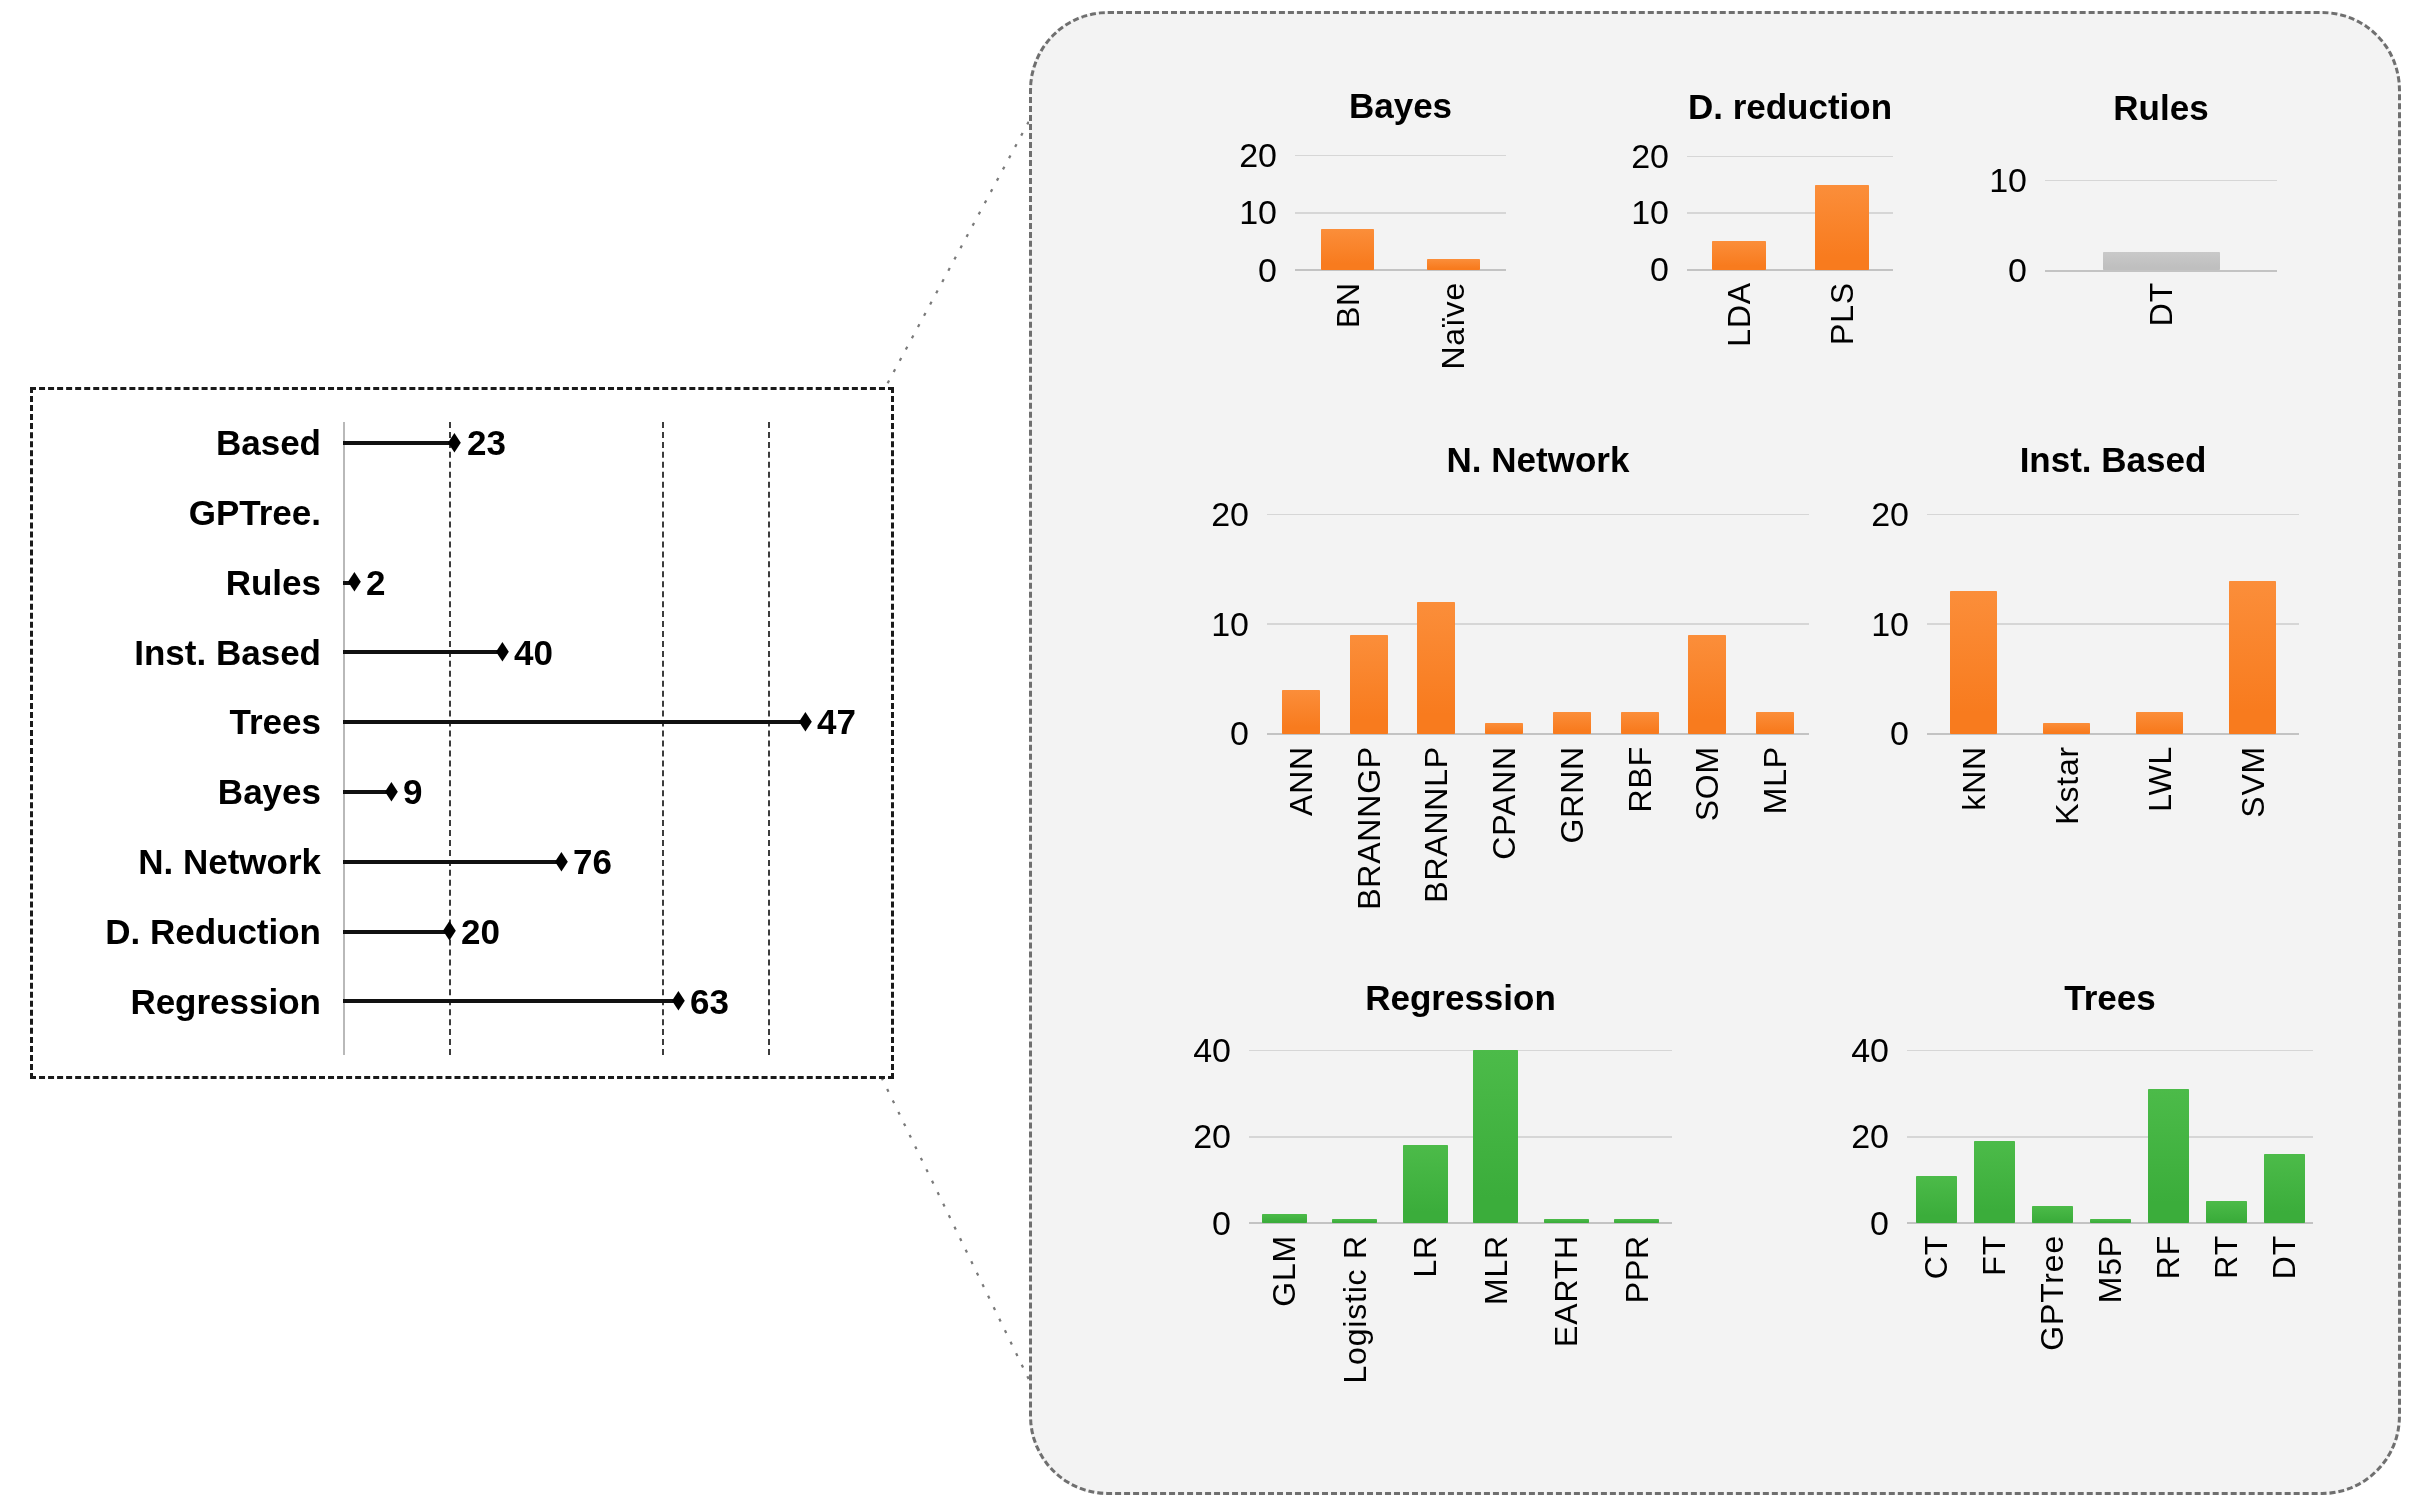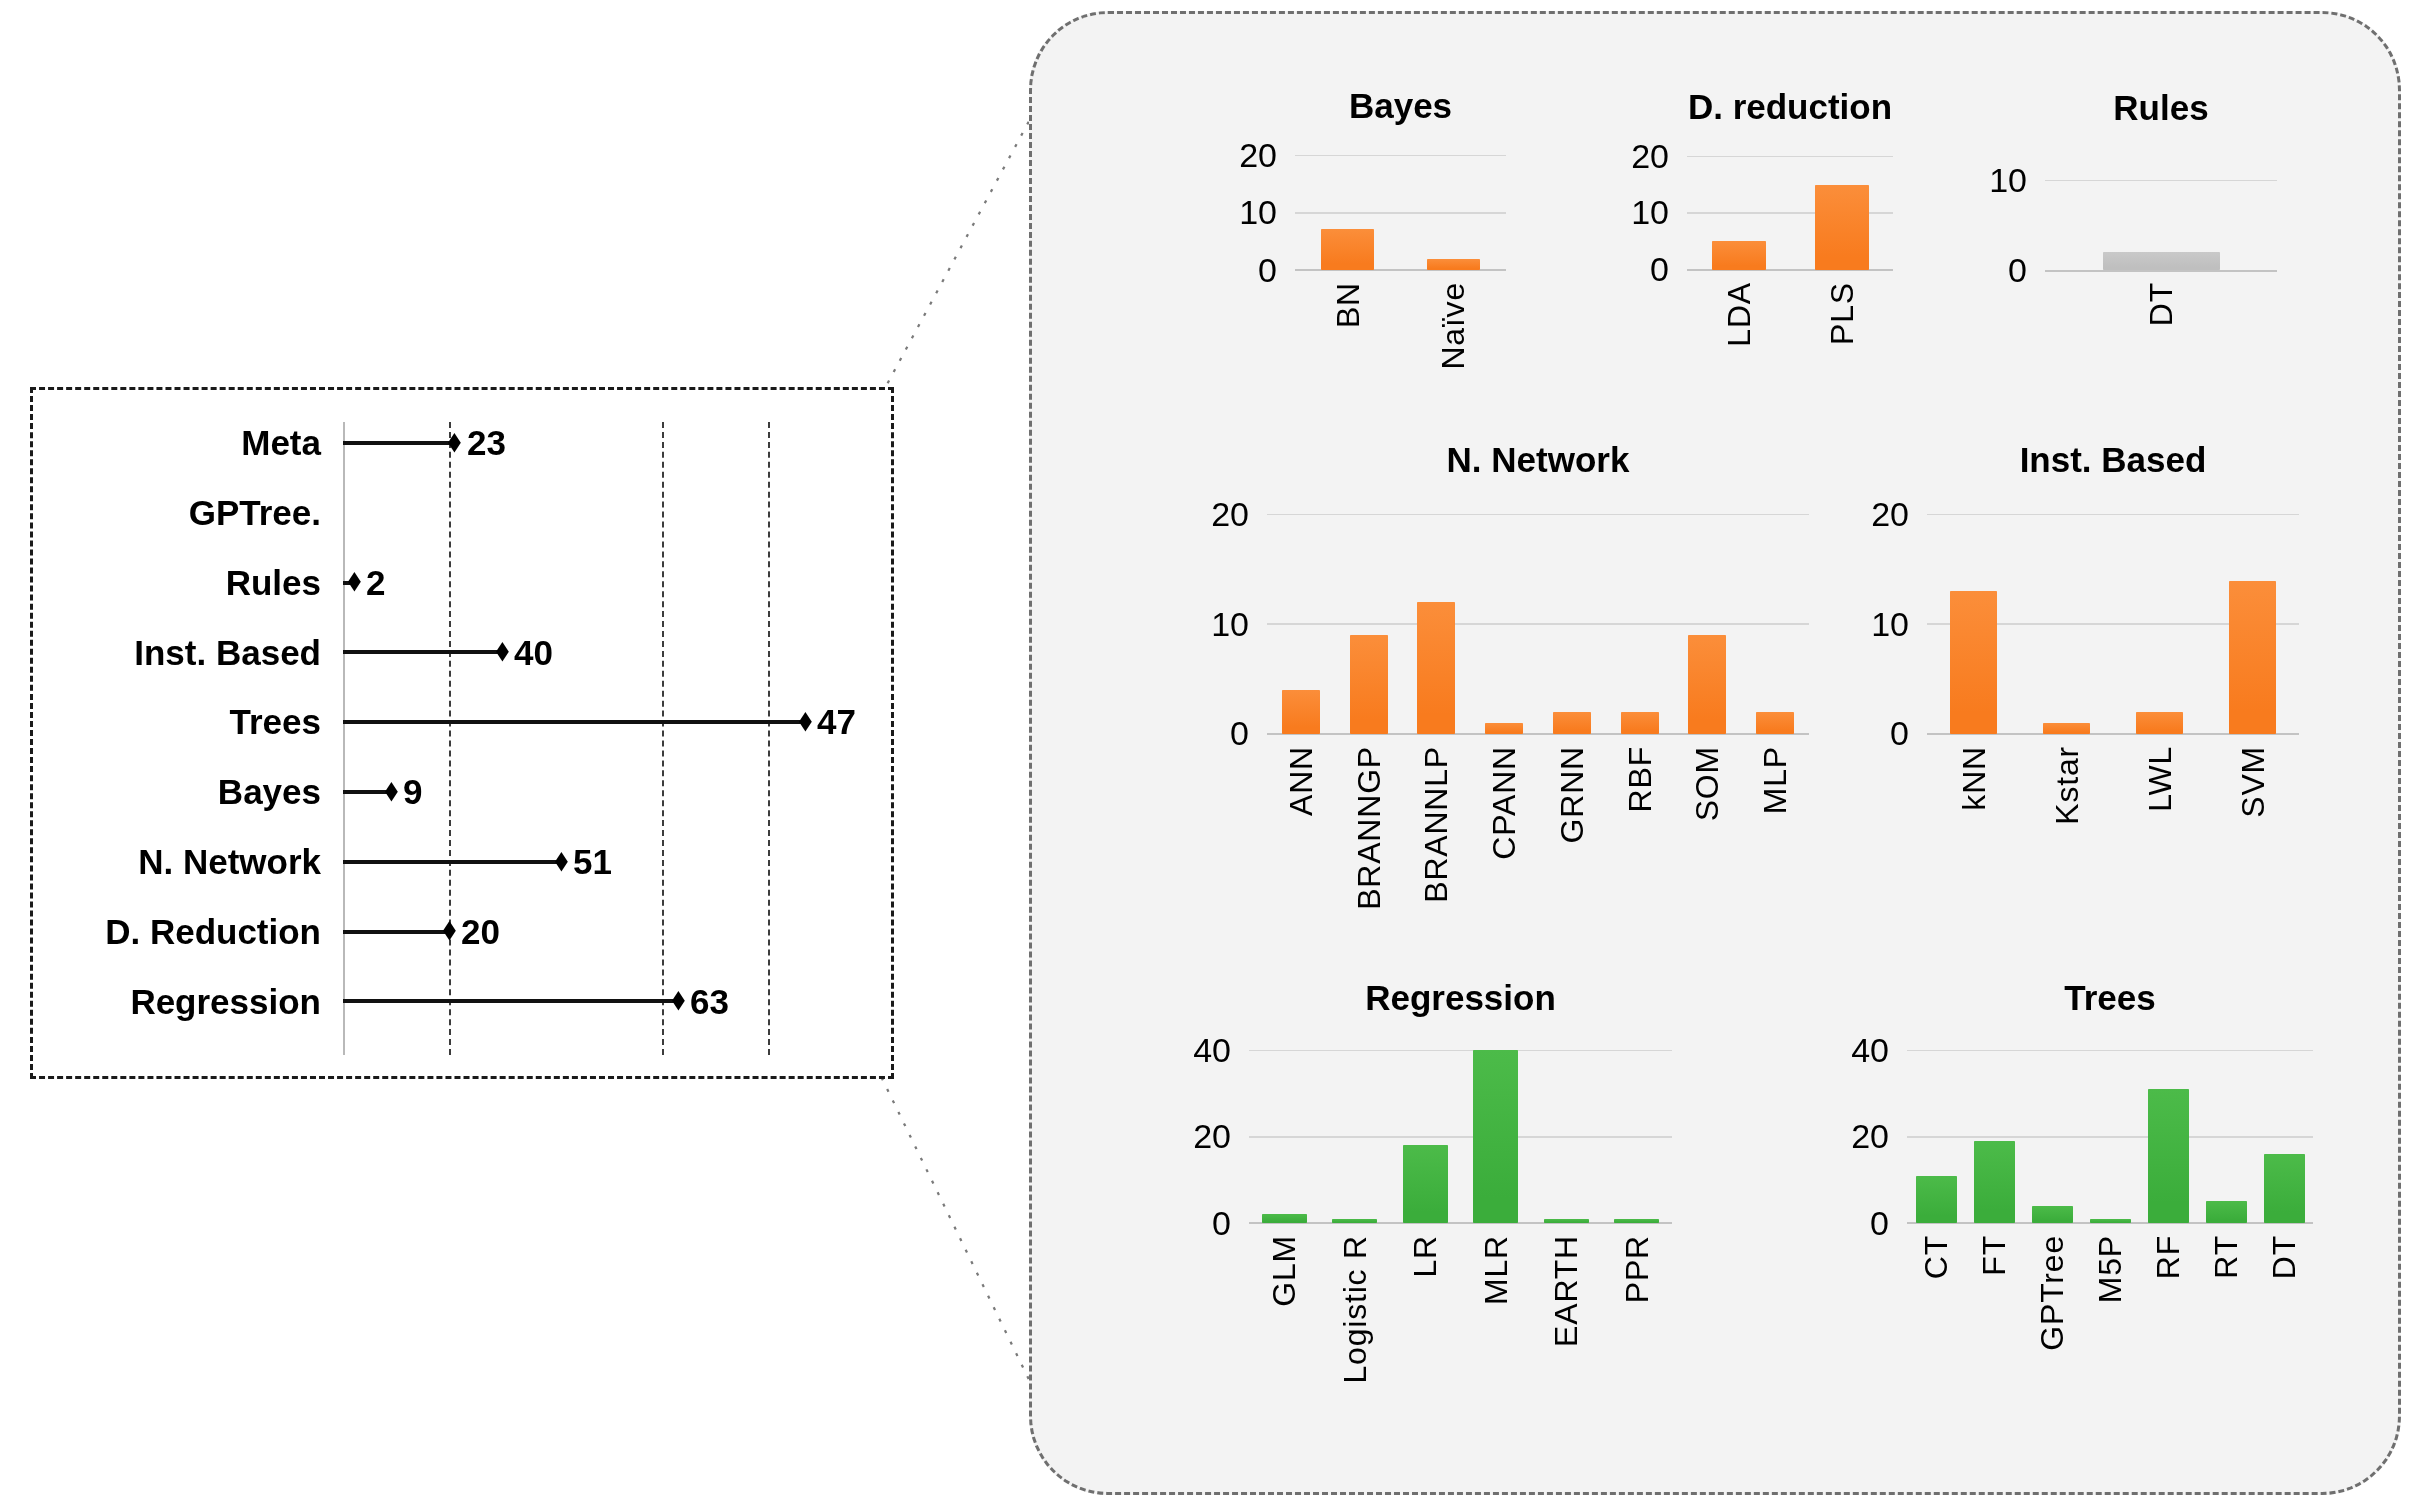"Meta" div.lp-row-label { text: Meta -> Based }
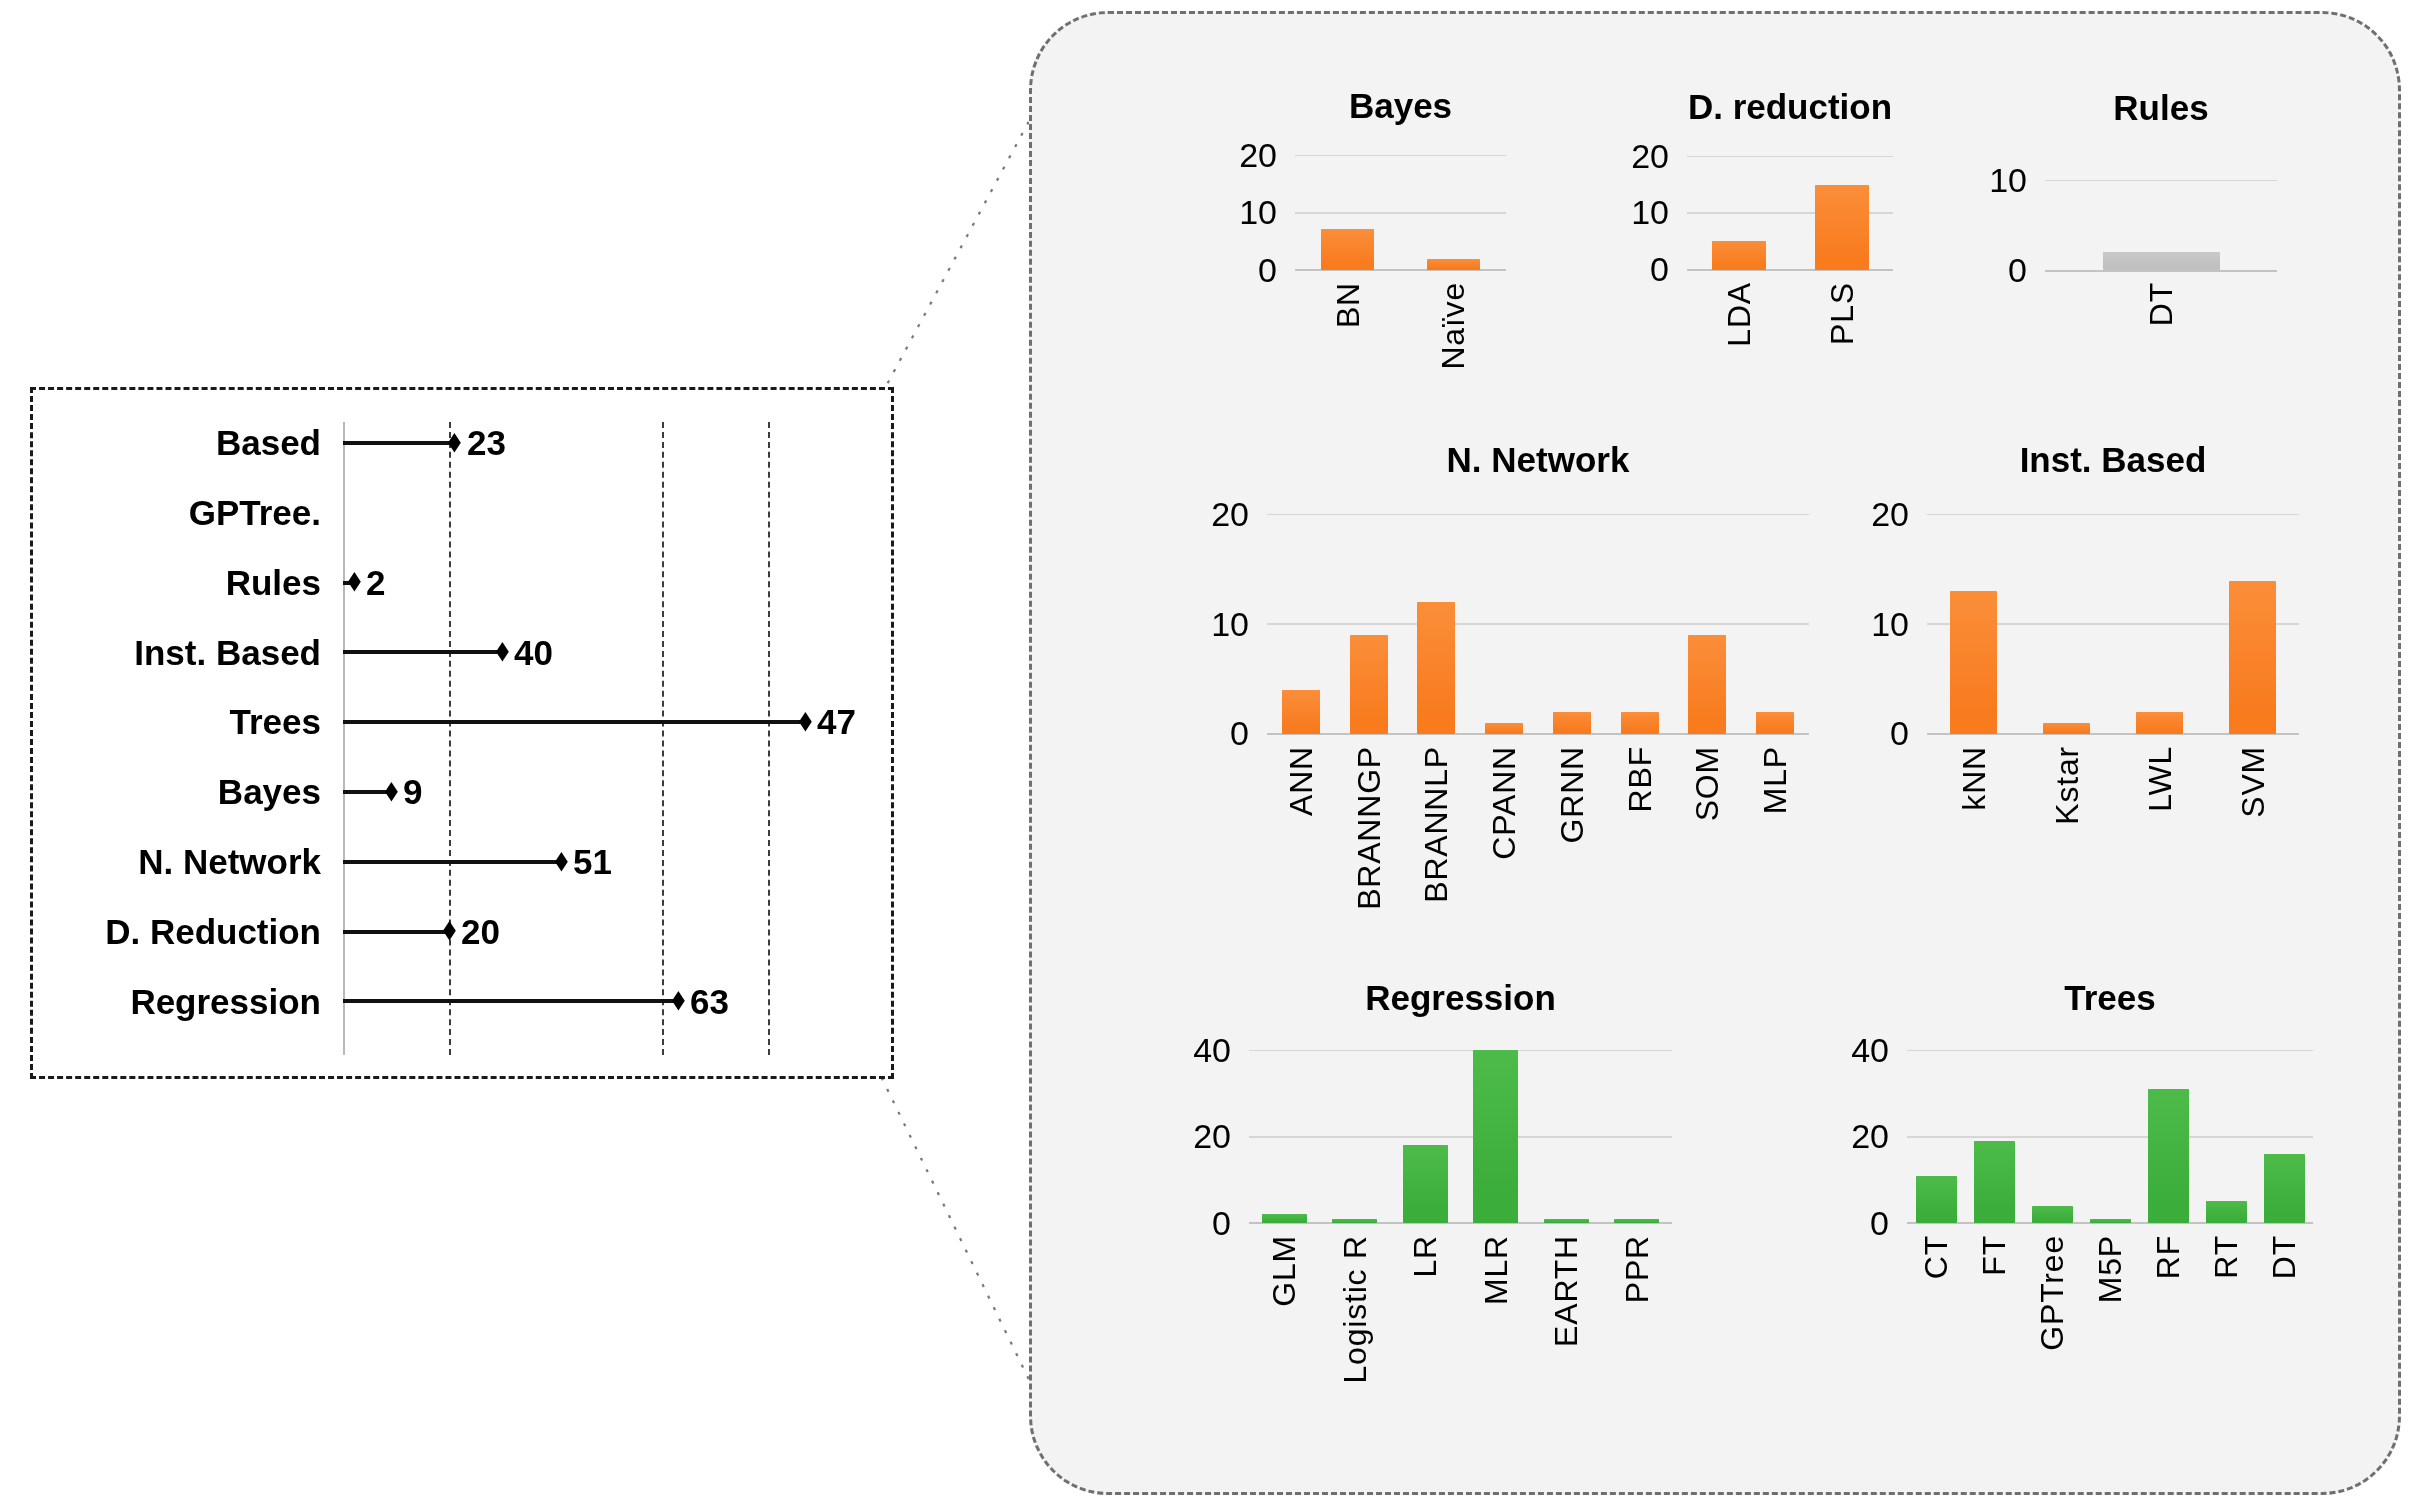"51" div.lp-value { text: 51 -> 76 }
